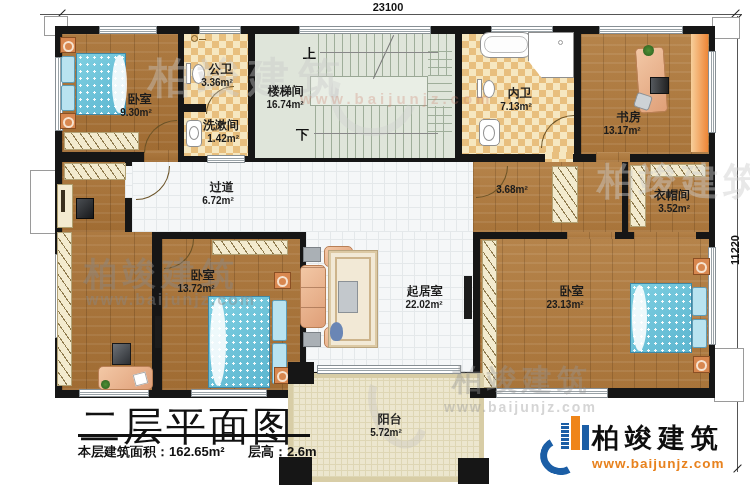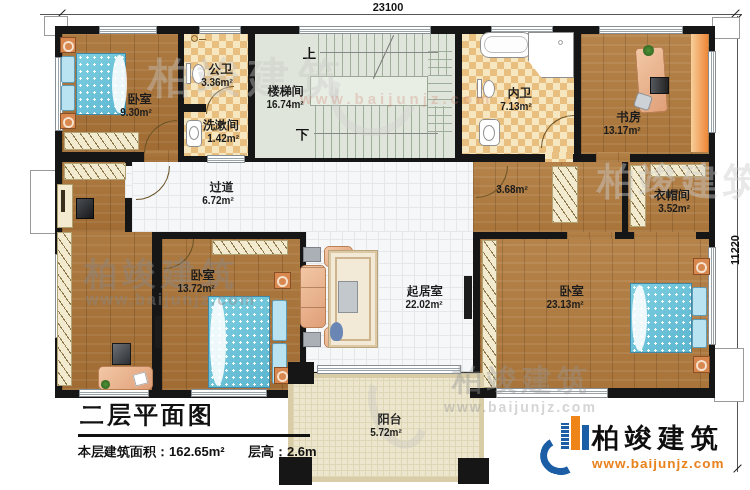"二层平面图" div.abs { font-size: 24px -> 40px; font-weight: bold -> normal }
